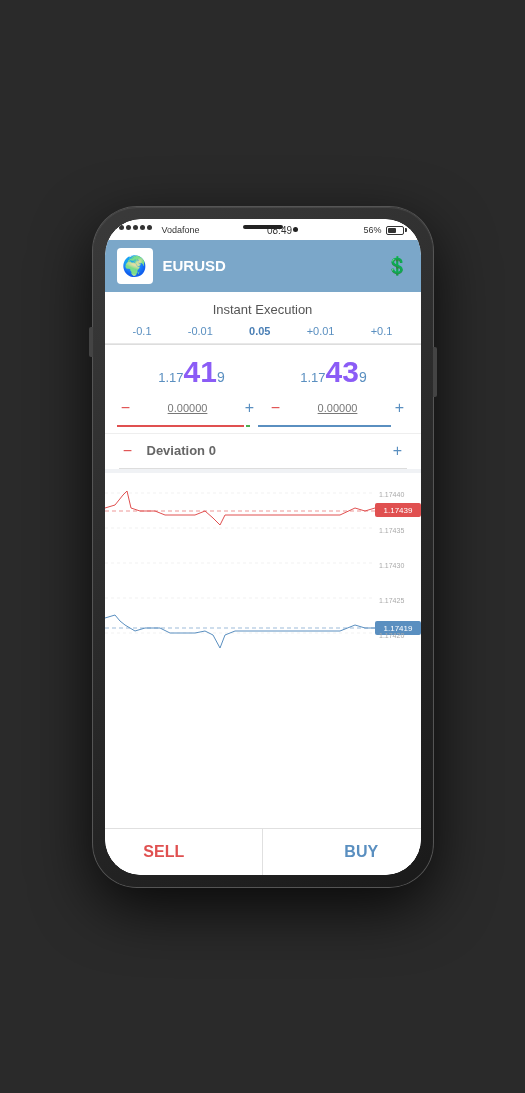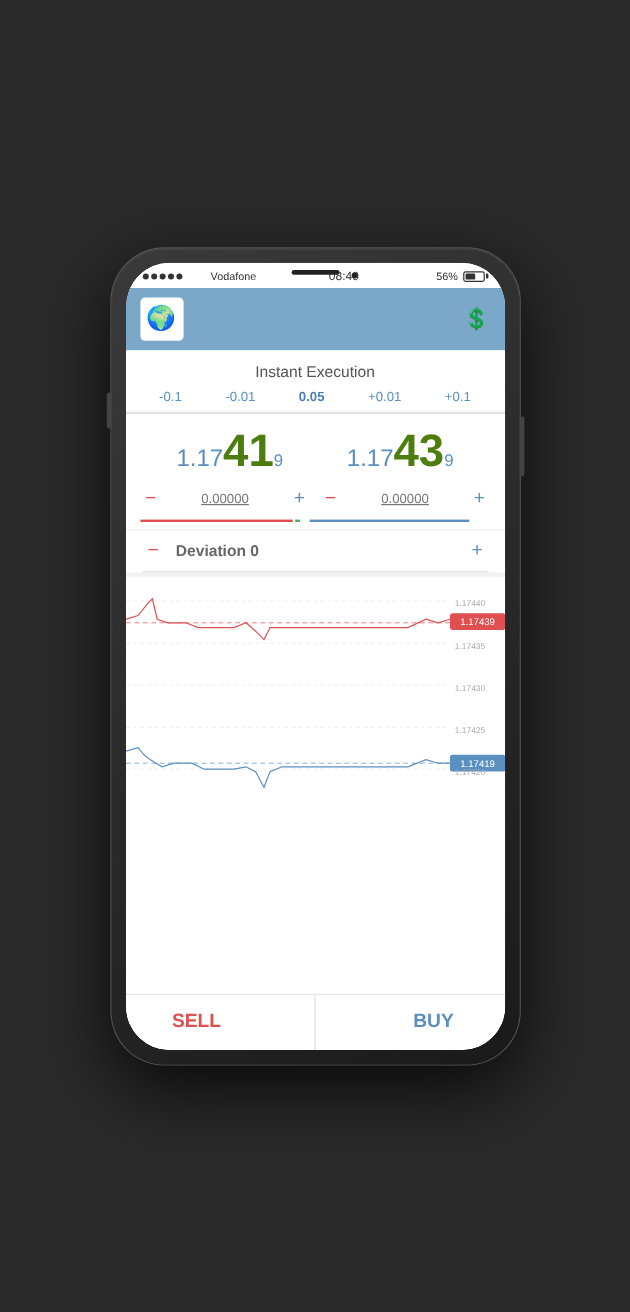"Vodafone" .status-left { align-items: center -> none; gap: 20px -> 6px }
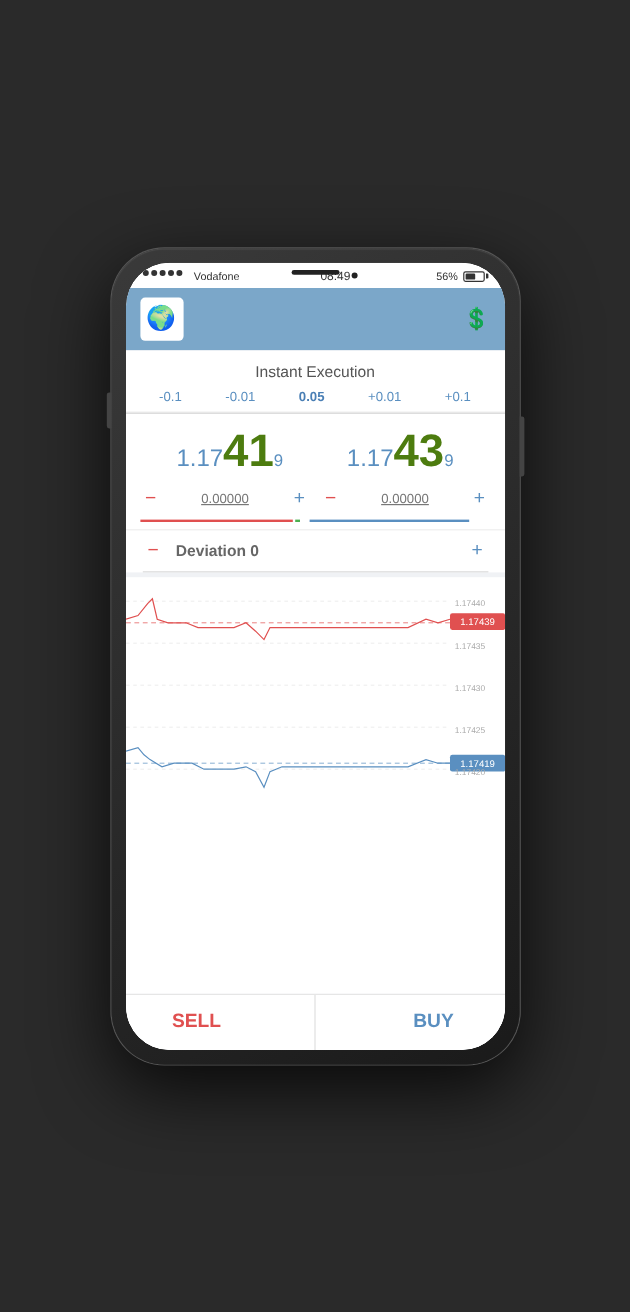"EURUSD" div.header-symbol { html: none -> <div>EURUSD</div> }
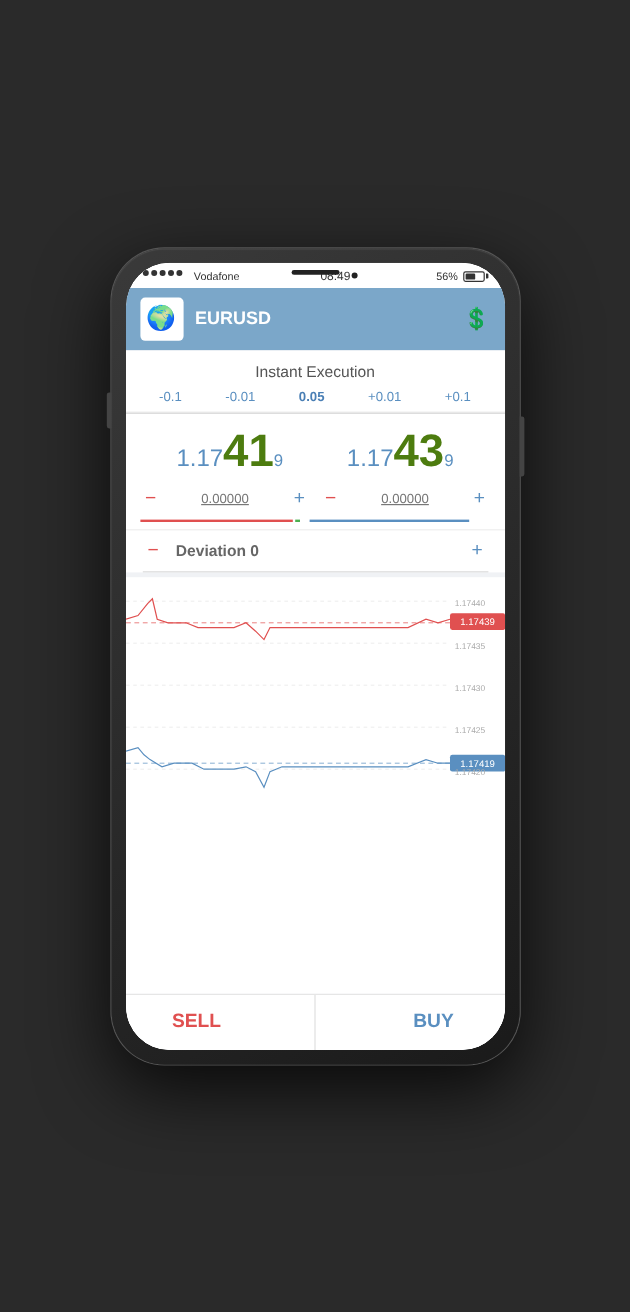"1.17" .price-prefix { font-size: 20px -> 13px }
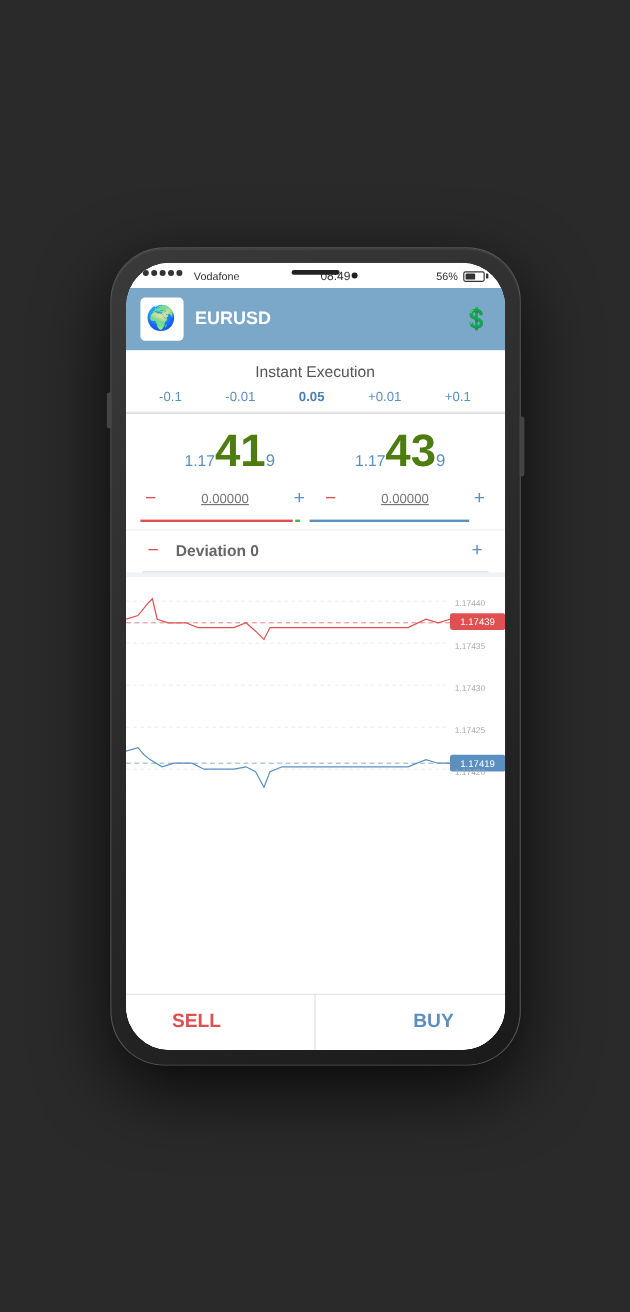"41" .price-main { color: #4d7c0f -> #8b5cf6; font-size: 38px -> 30px }
